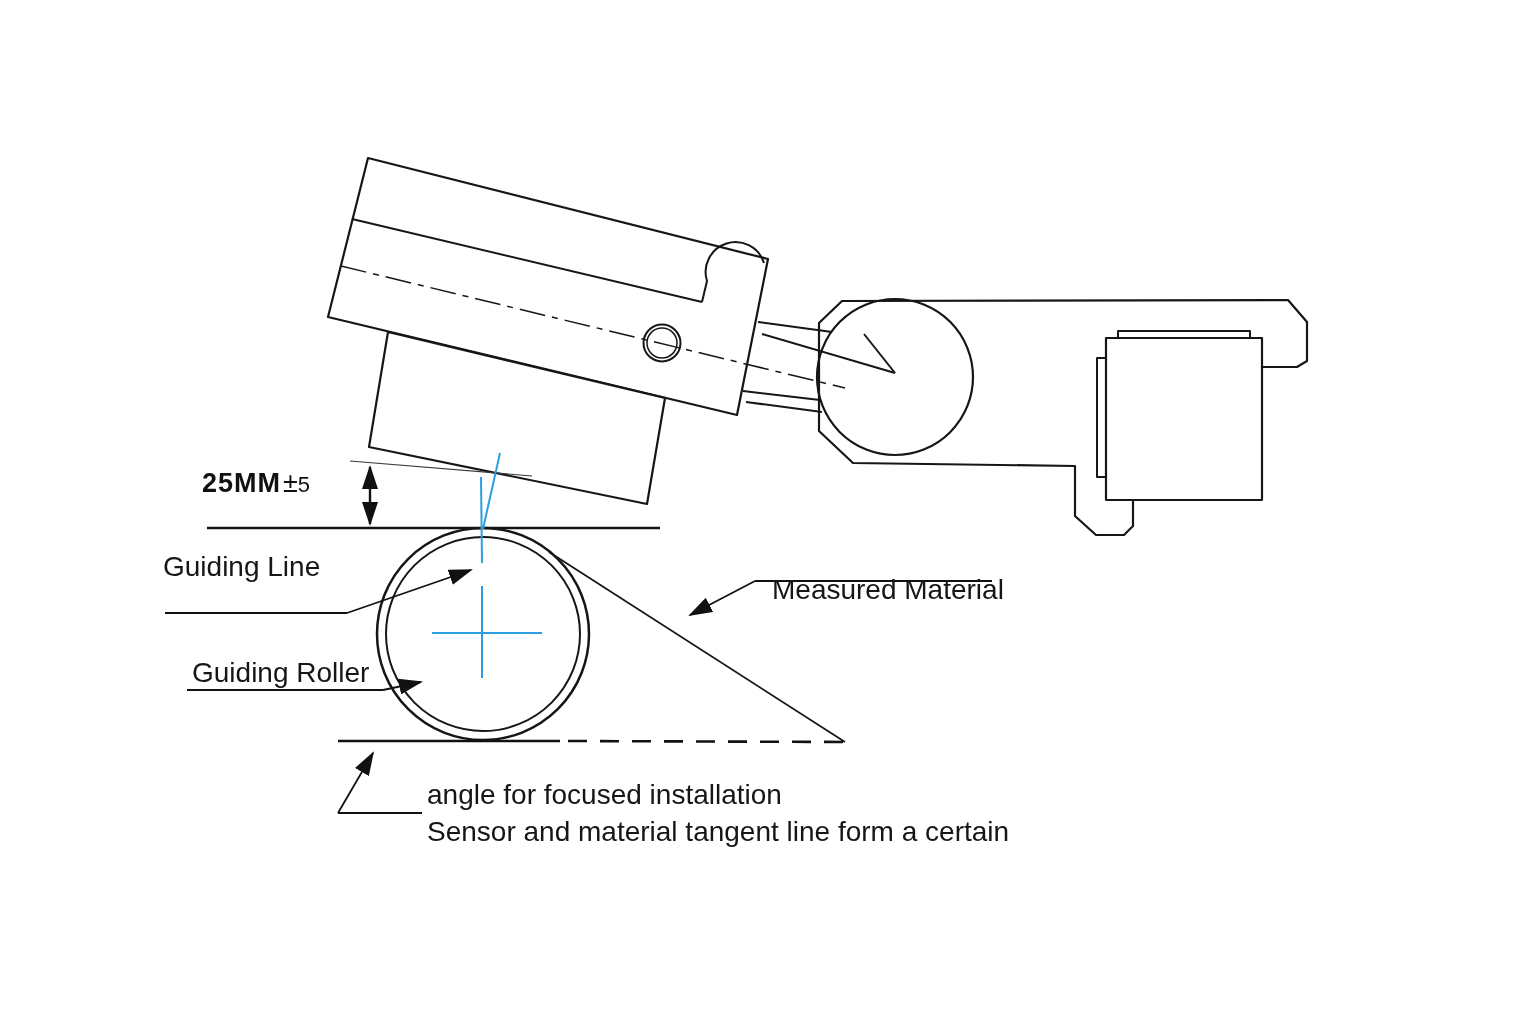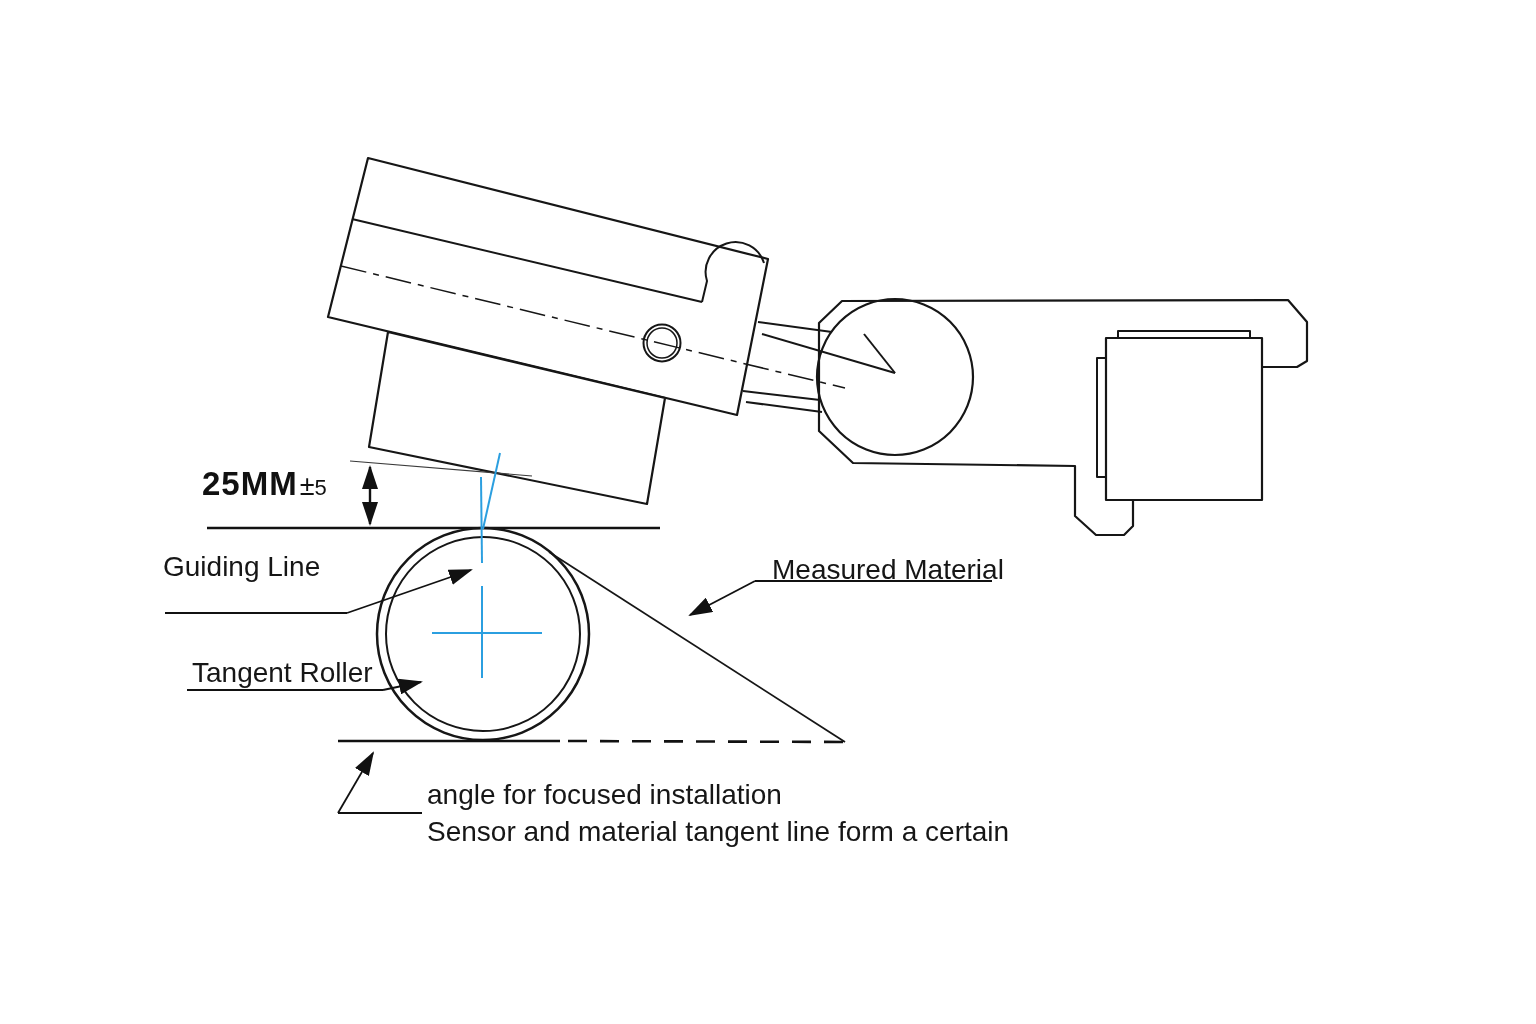"25MM" .dim .big { font-size: 33px -> 27px }
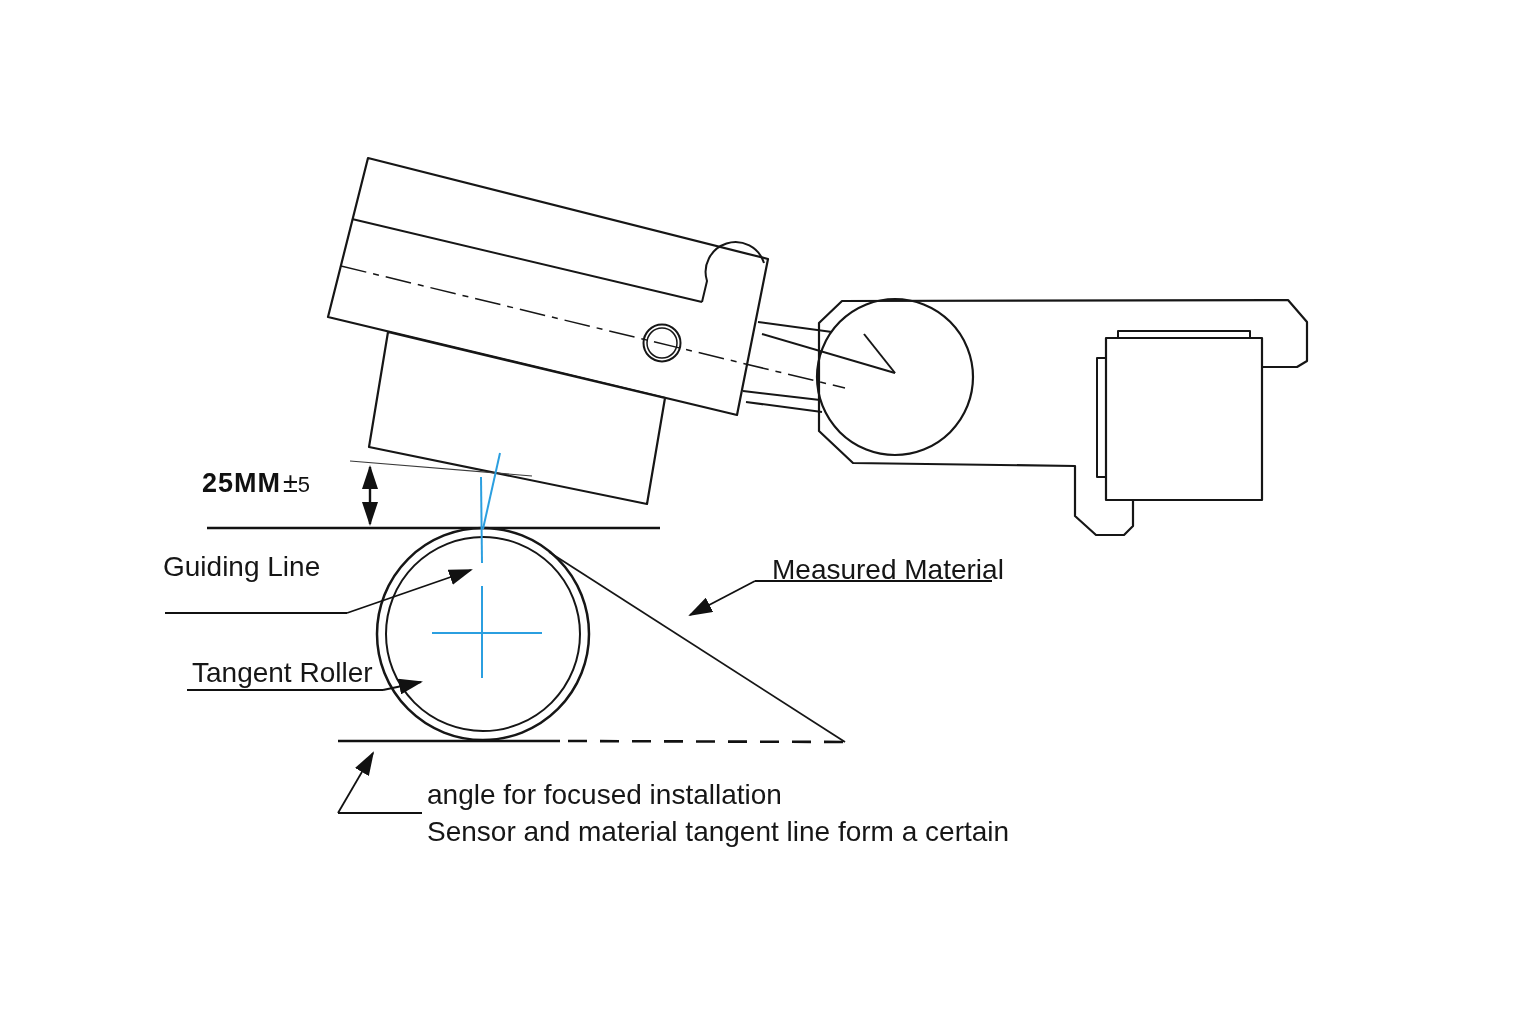"Measured Material" div.lbl { top: 552px -> 572px }
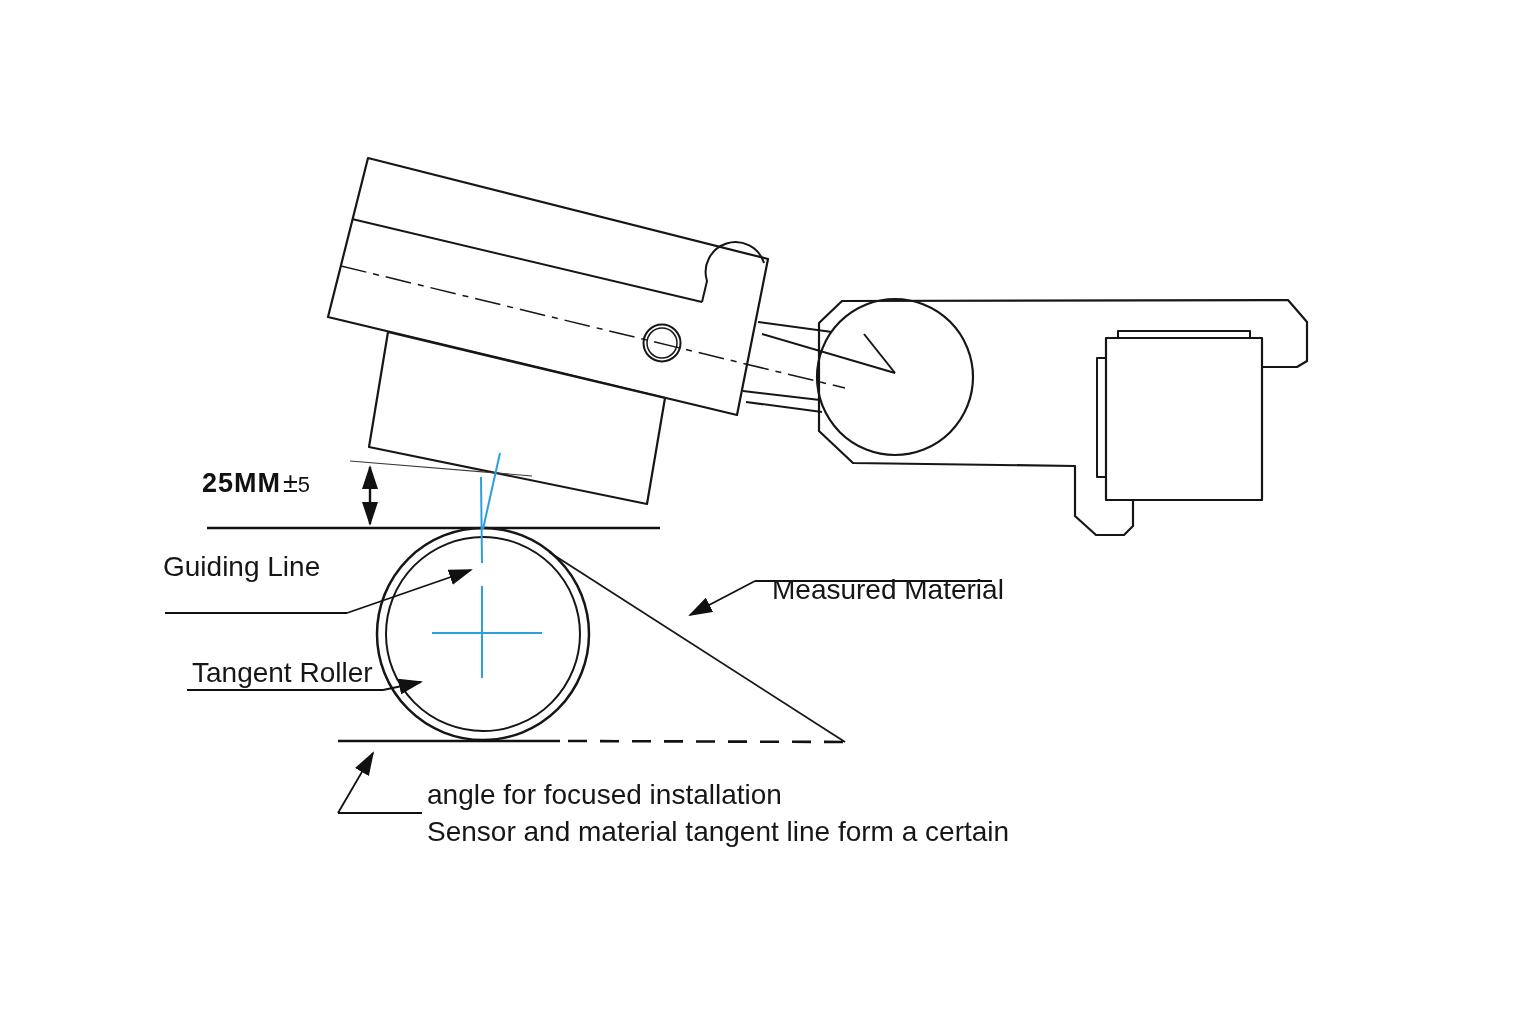"Tangent Roller" div.lbl { text: Tangent -> Guiding }
